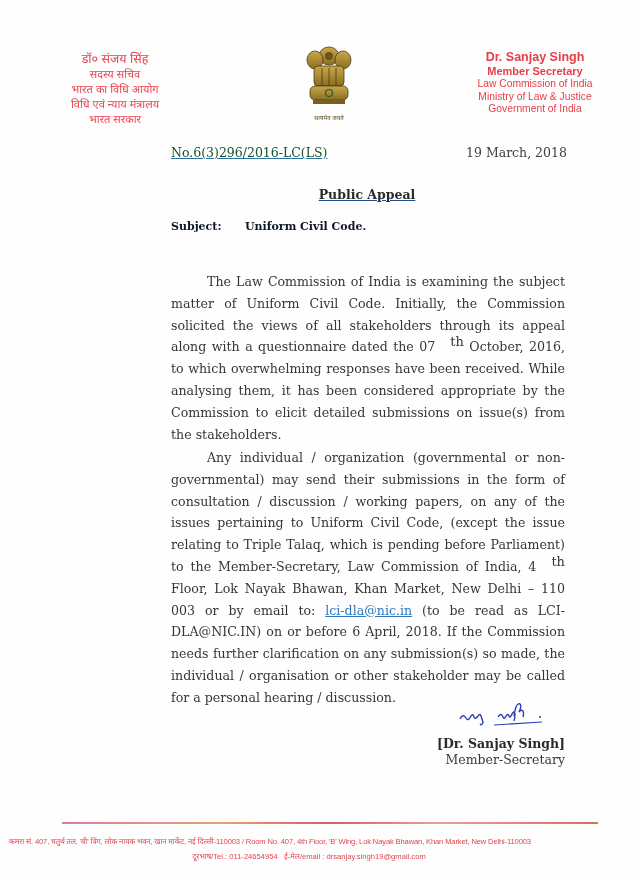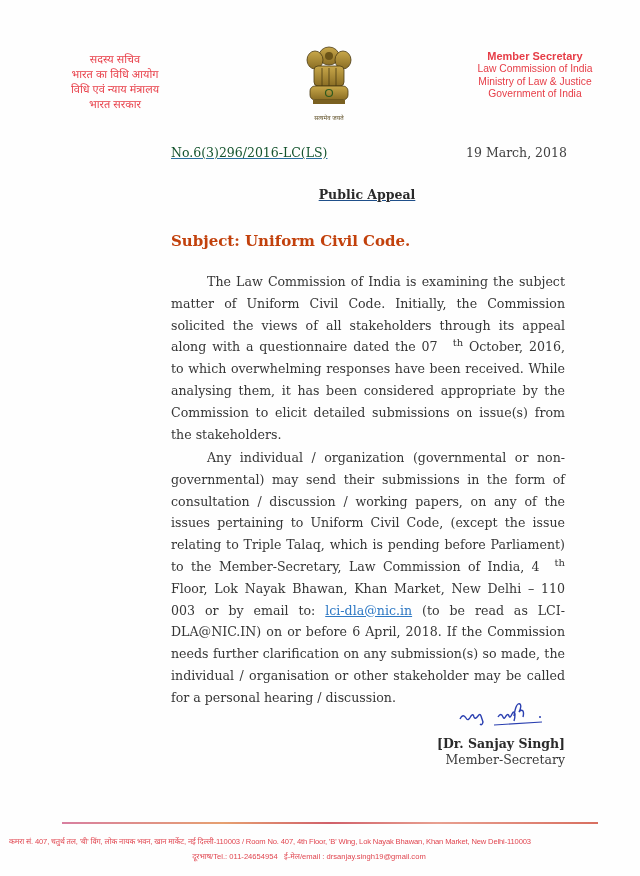"डॉ० संजय सिंह" div.name { html: none -> <div>डॉ० संजय सिंह</div> }
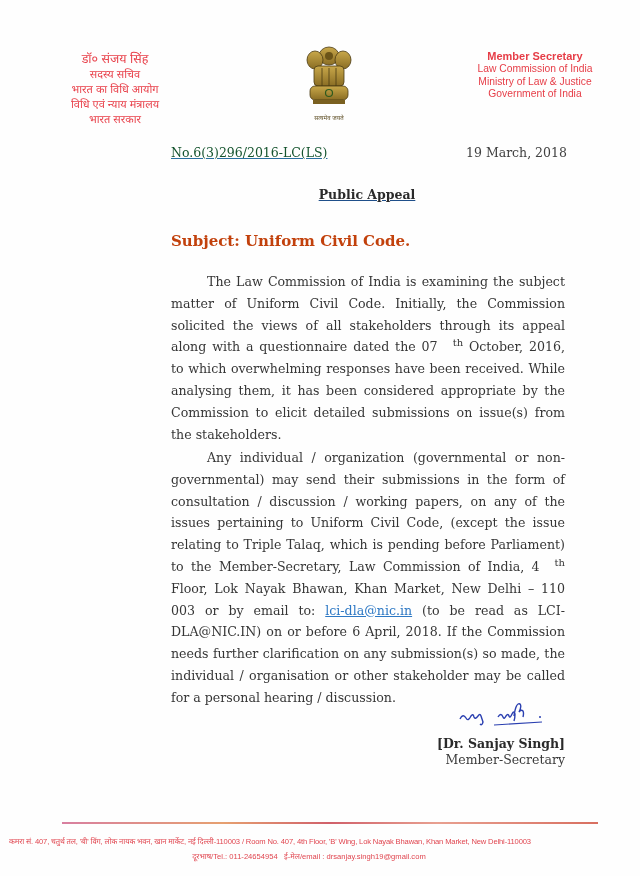"Dr. Sanjay Singh" div.name { html: none -> <div>Dr. Sanjay Singh</div> }
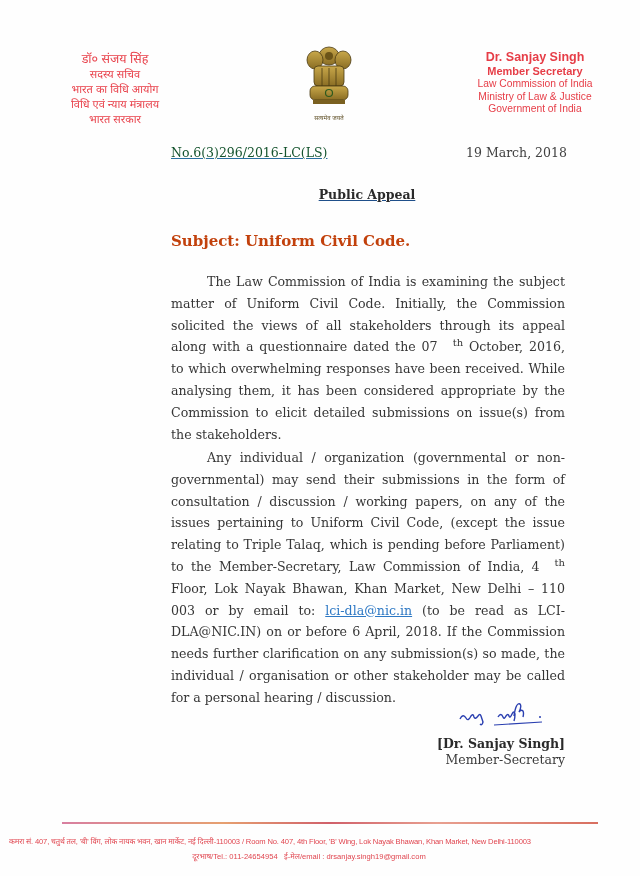"Subject: Uniform Civil Code." .subject { color: #c2410c -> #0f172a; font-size: 15px -> 11px; top: 232px -> 220px }
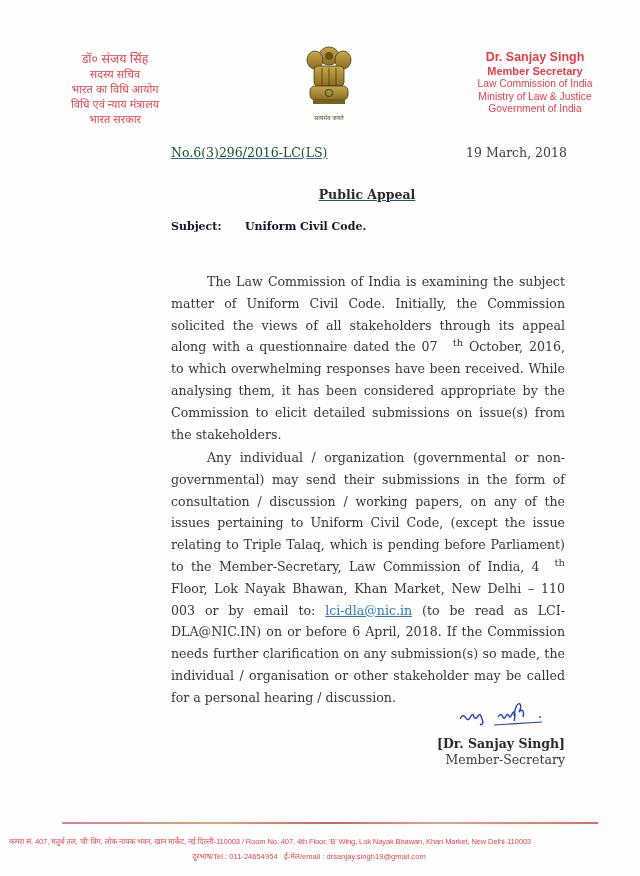"th" .para sup { font-size: 10px -> 13px }
